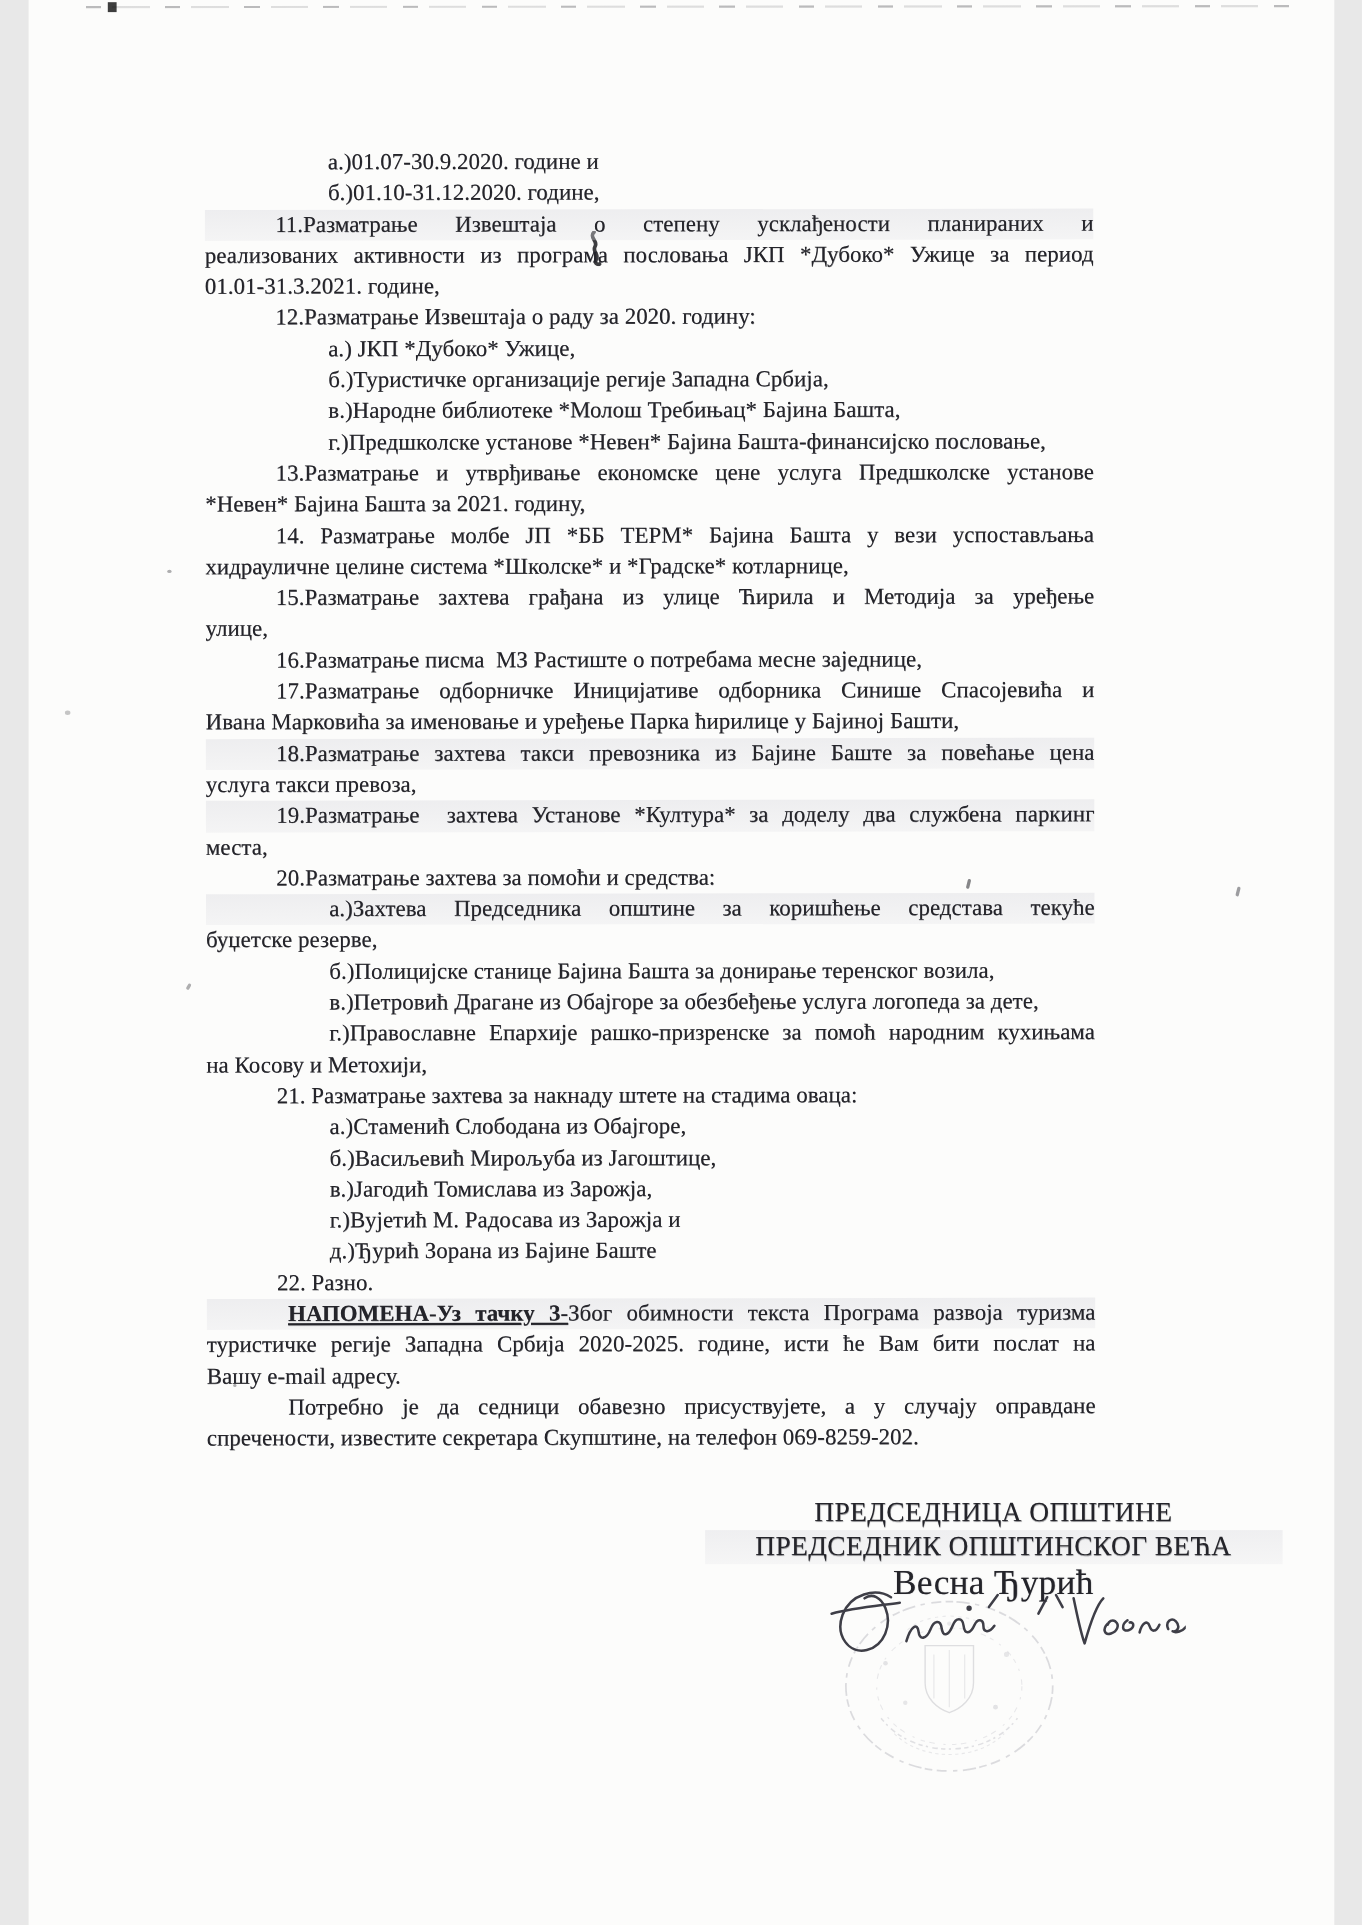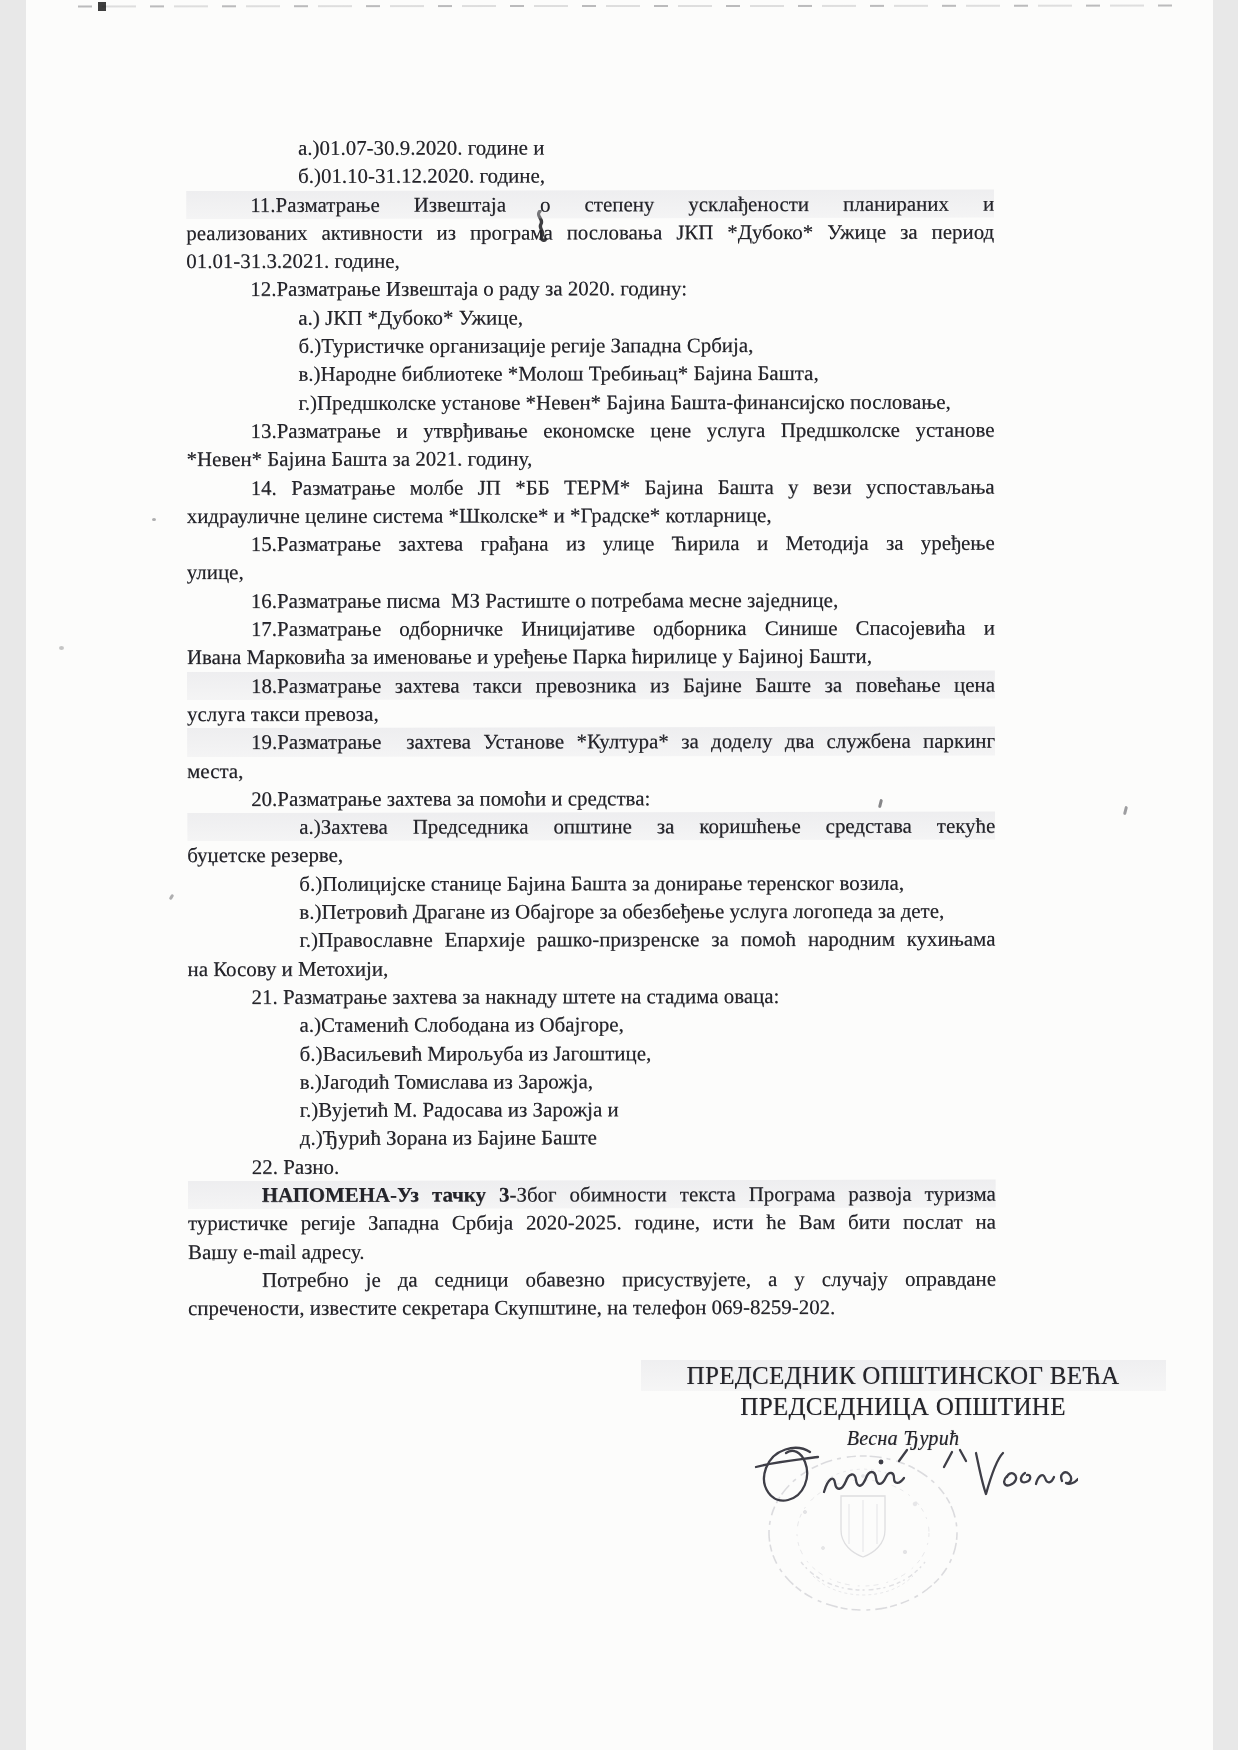"НАПОМЕНА-Уз тачку 3-" .line .b { text-decoration: none -> underline }
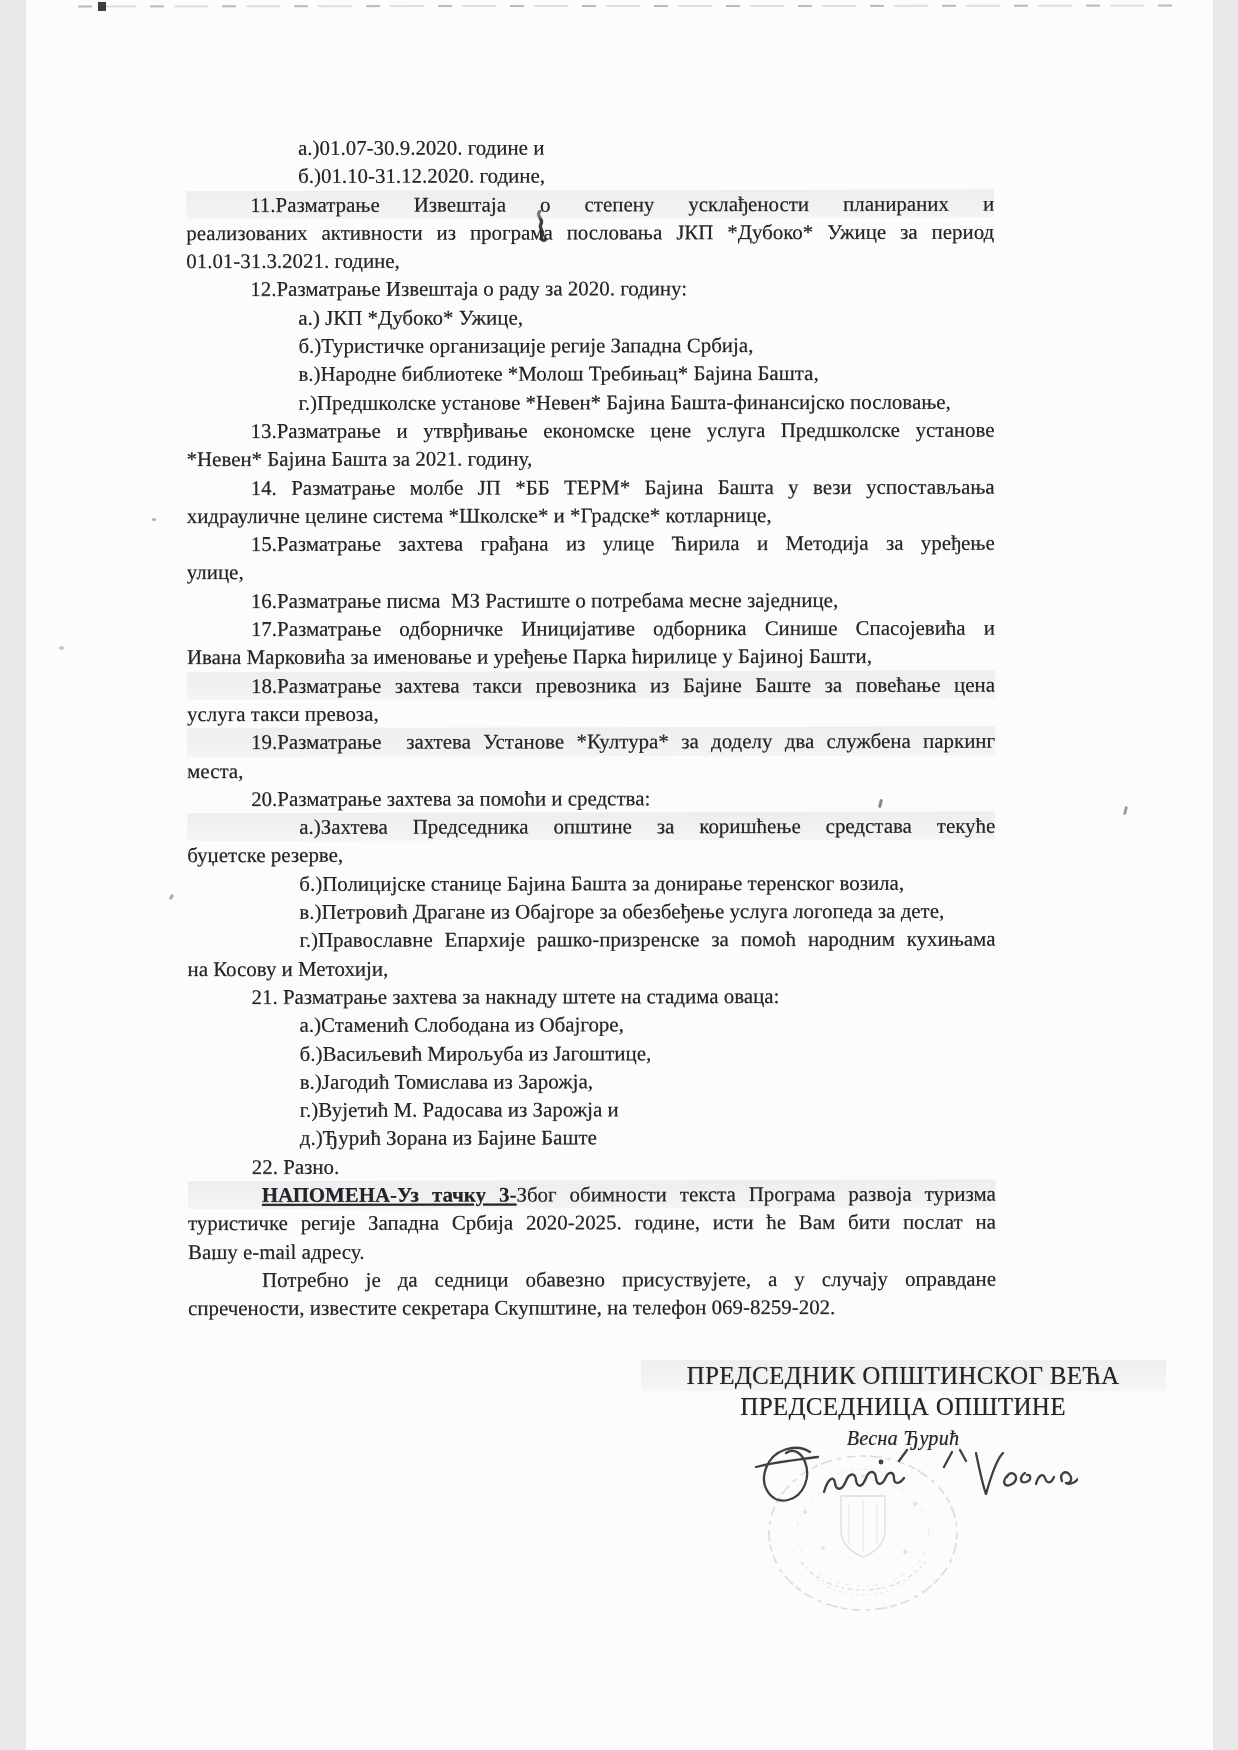"ПРЕДСЕДНИК ОПШТИНСКОГ ВЕЋА" div.sig-title { order: before "ПРЕДСЕДНИЦА ОПШТИНЕ" -> after "ПРЕДСЕДНИЦА ОПШТИНЕ" }
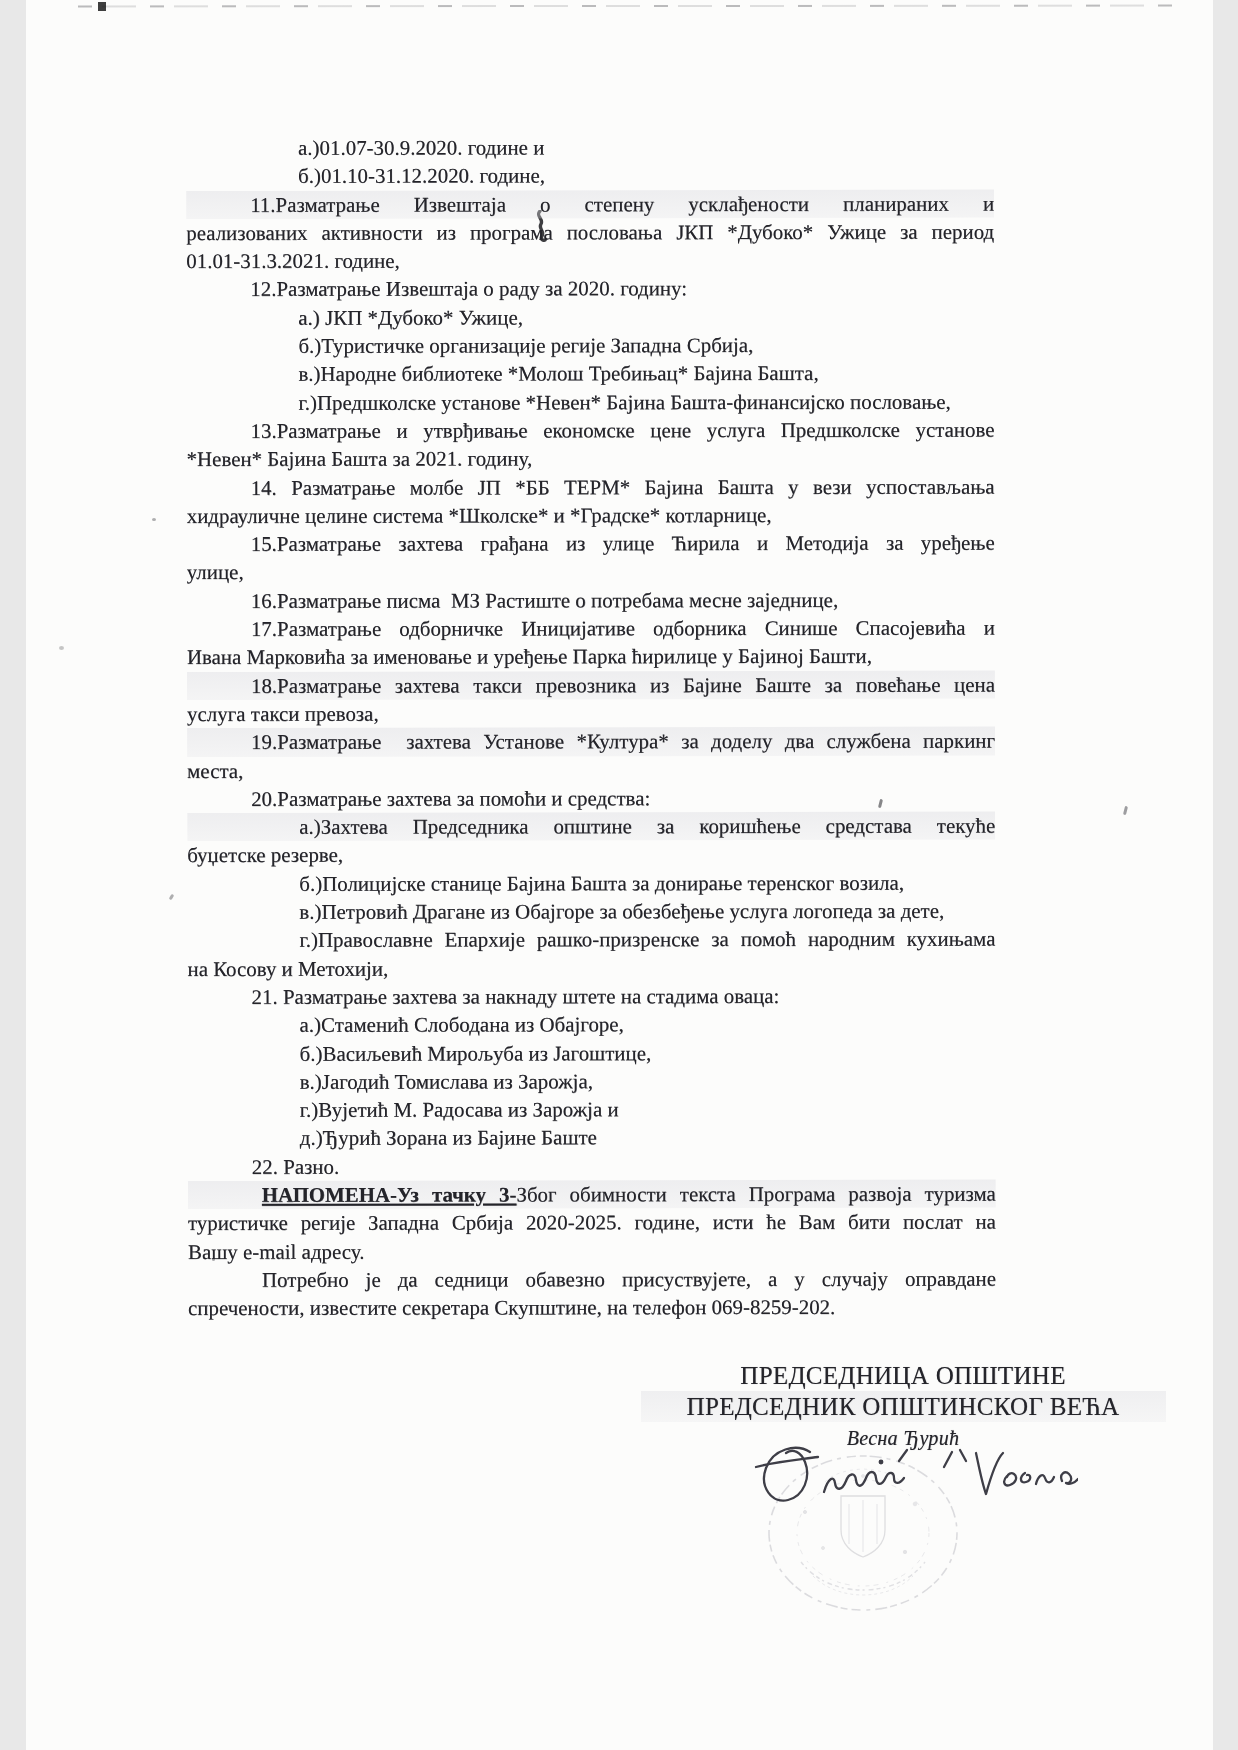"Весна Ђурић" .sig-name { font-size: 20px -> 32px; font-style: italic -> none }
